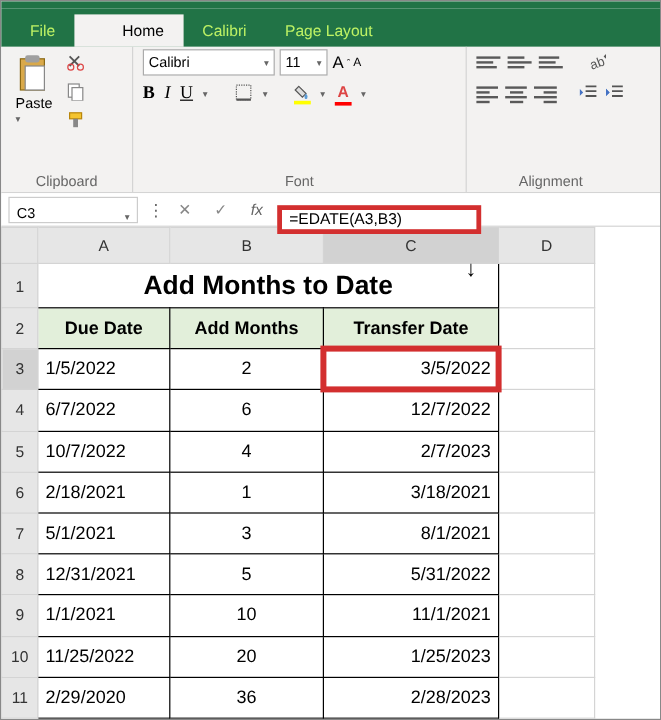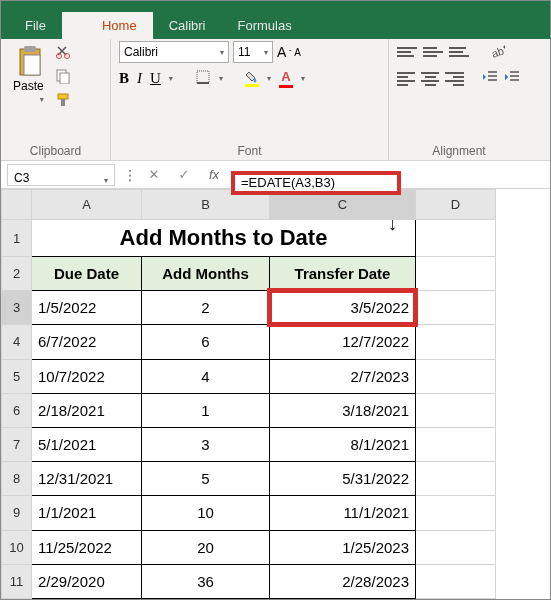"File" .ribbon-tab { color: #e5e5e5 -> #bef264 }
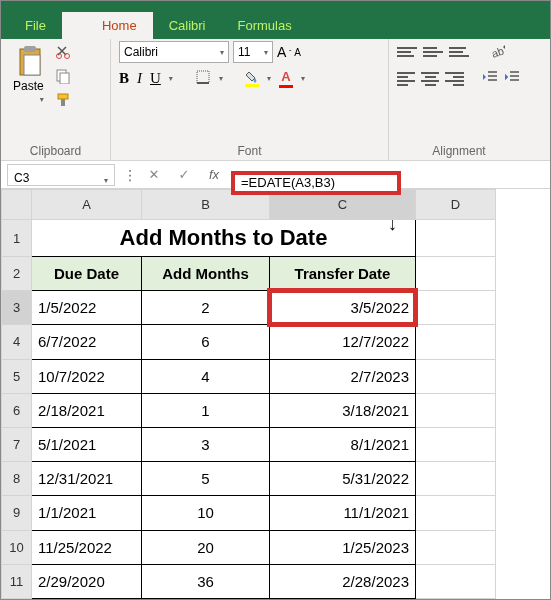"Home" .ribbon-tab.active { color: #c2410c -> #000000 }
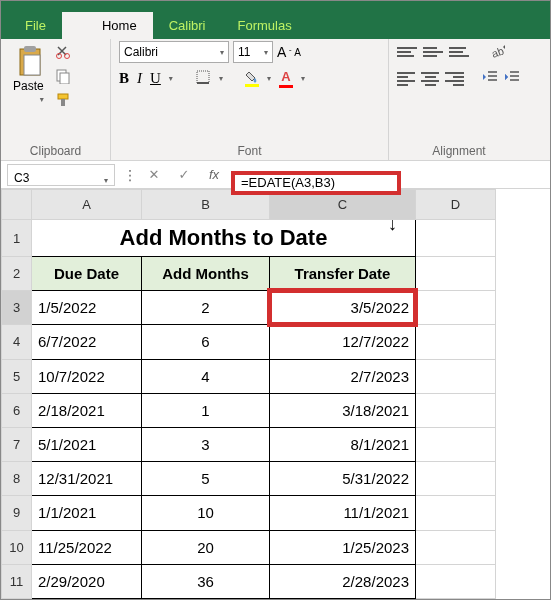"Page Layout" div.ribbon-tab { html: none -> <div>Page Layout</div> }
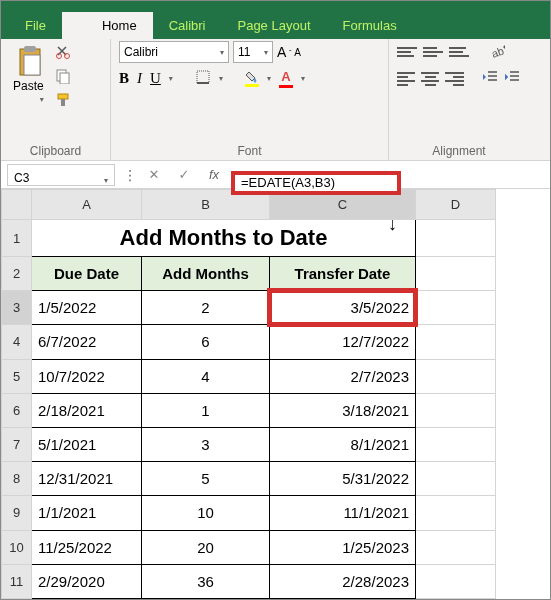"Formulas" div.ribbon-tab { html: <div>Formulas</div> -> none }
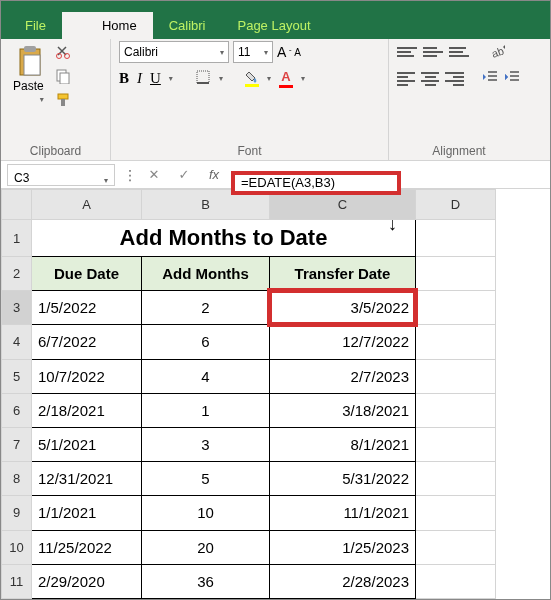"Paste" .paste-btn { align-items: flex-end -> flex-start }
